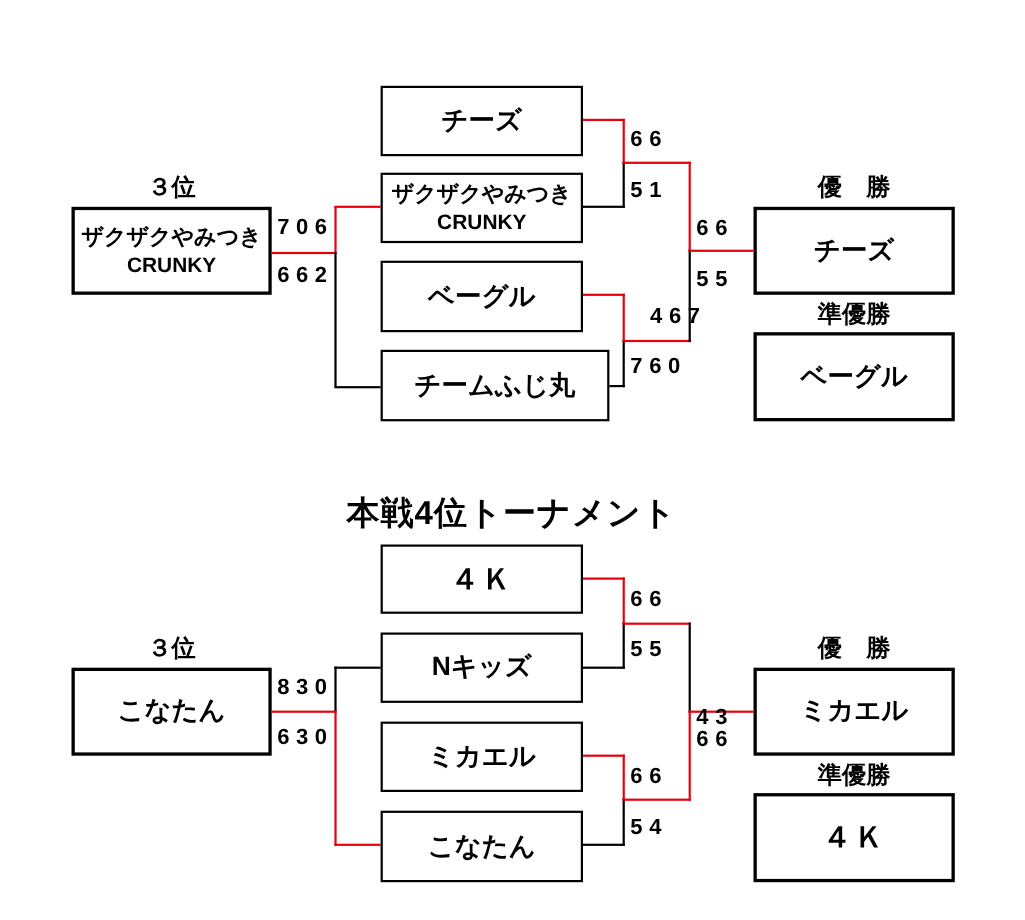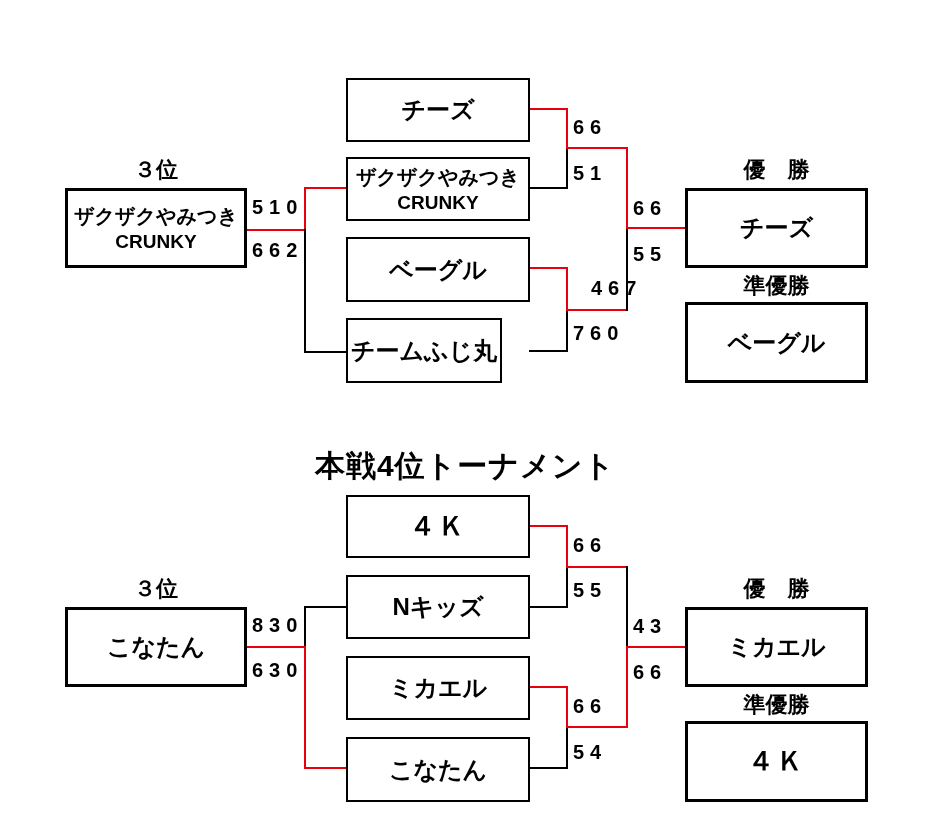"510" div.score { text: 510 -> 706 }
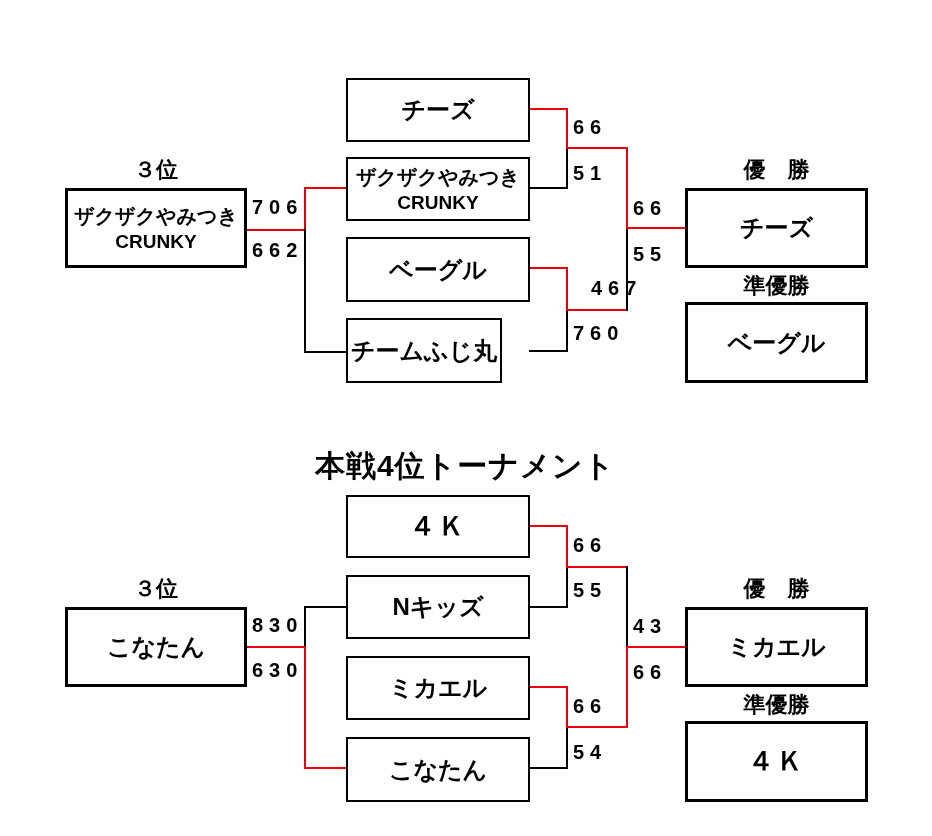"チームふじ丸" div.box { width: 156px -> 208px }
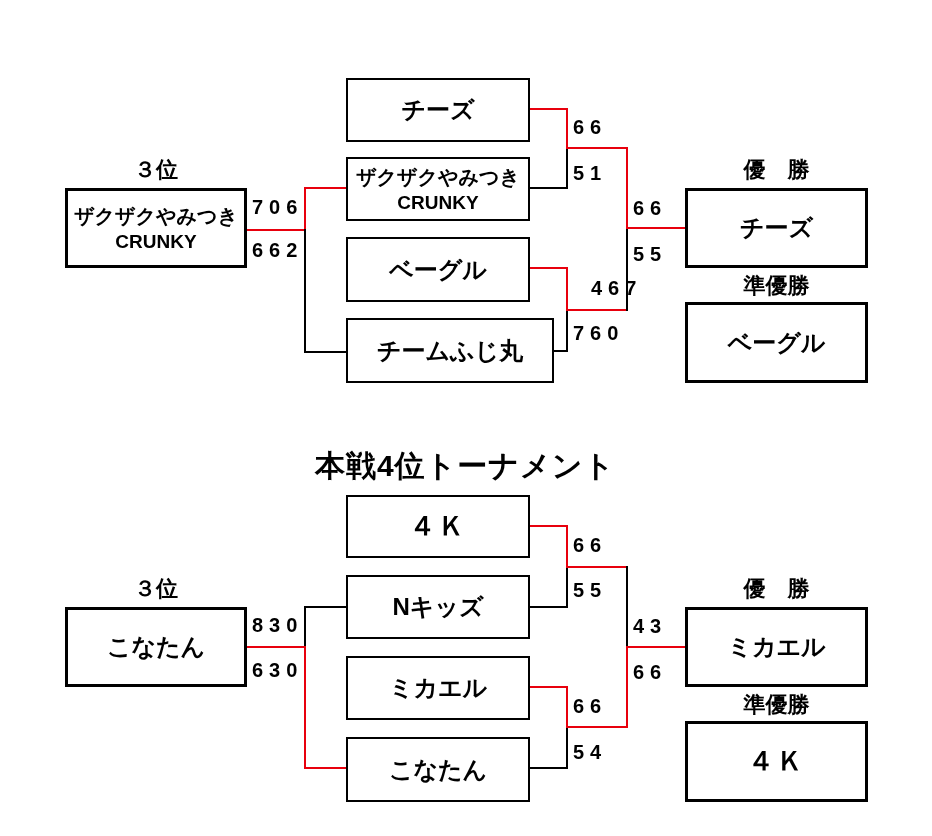"43" div.score { top: 615px -> 641px }
